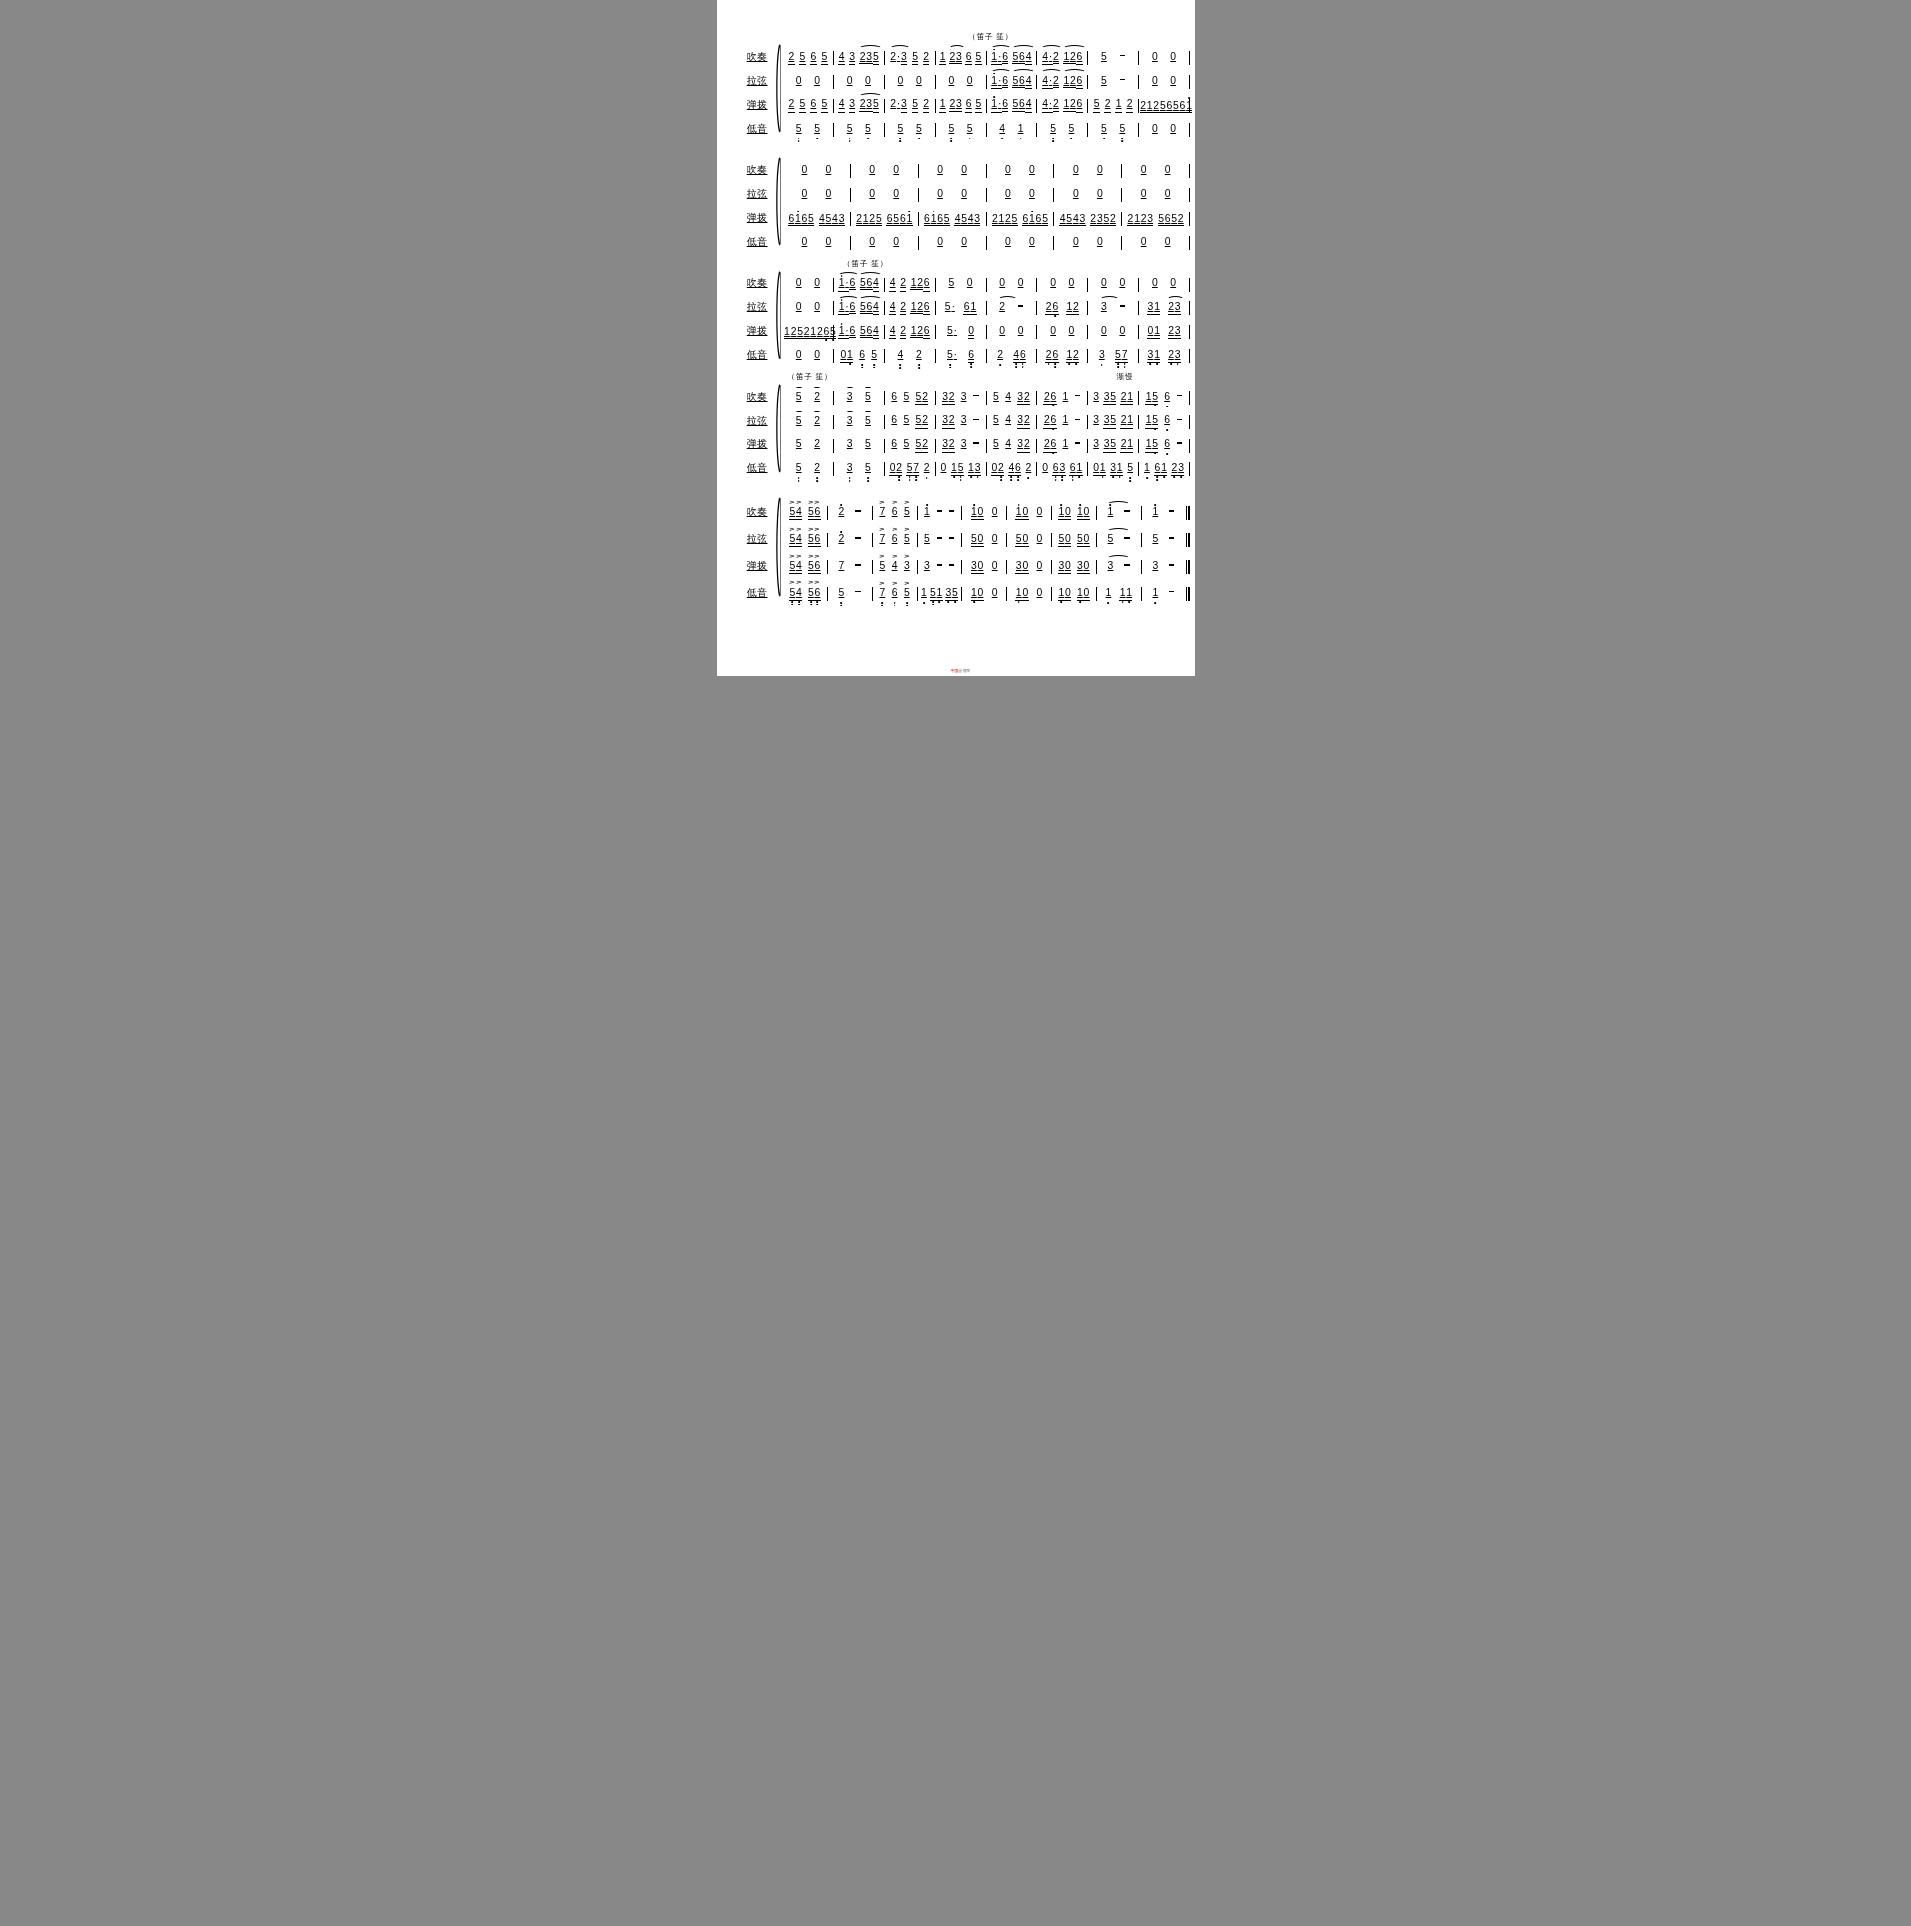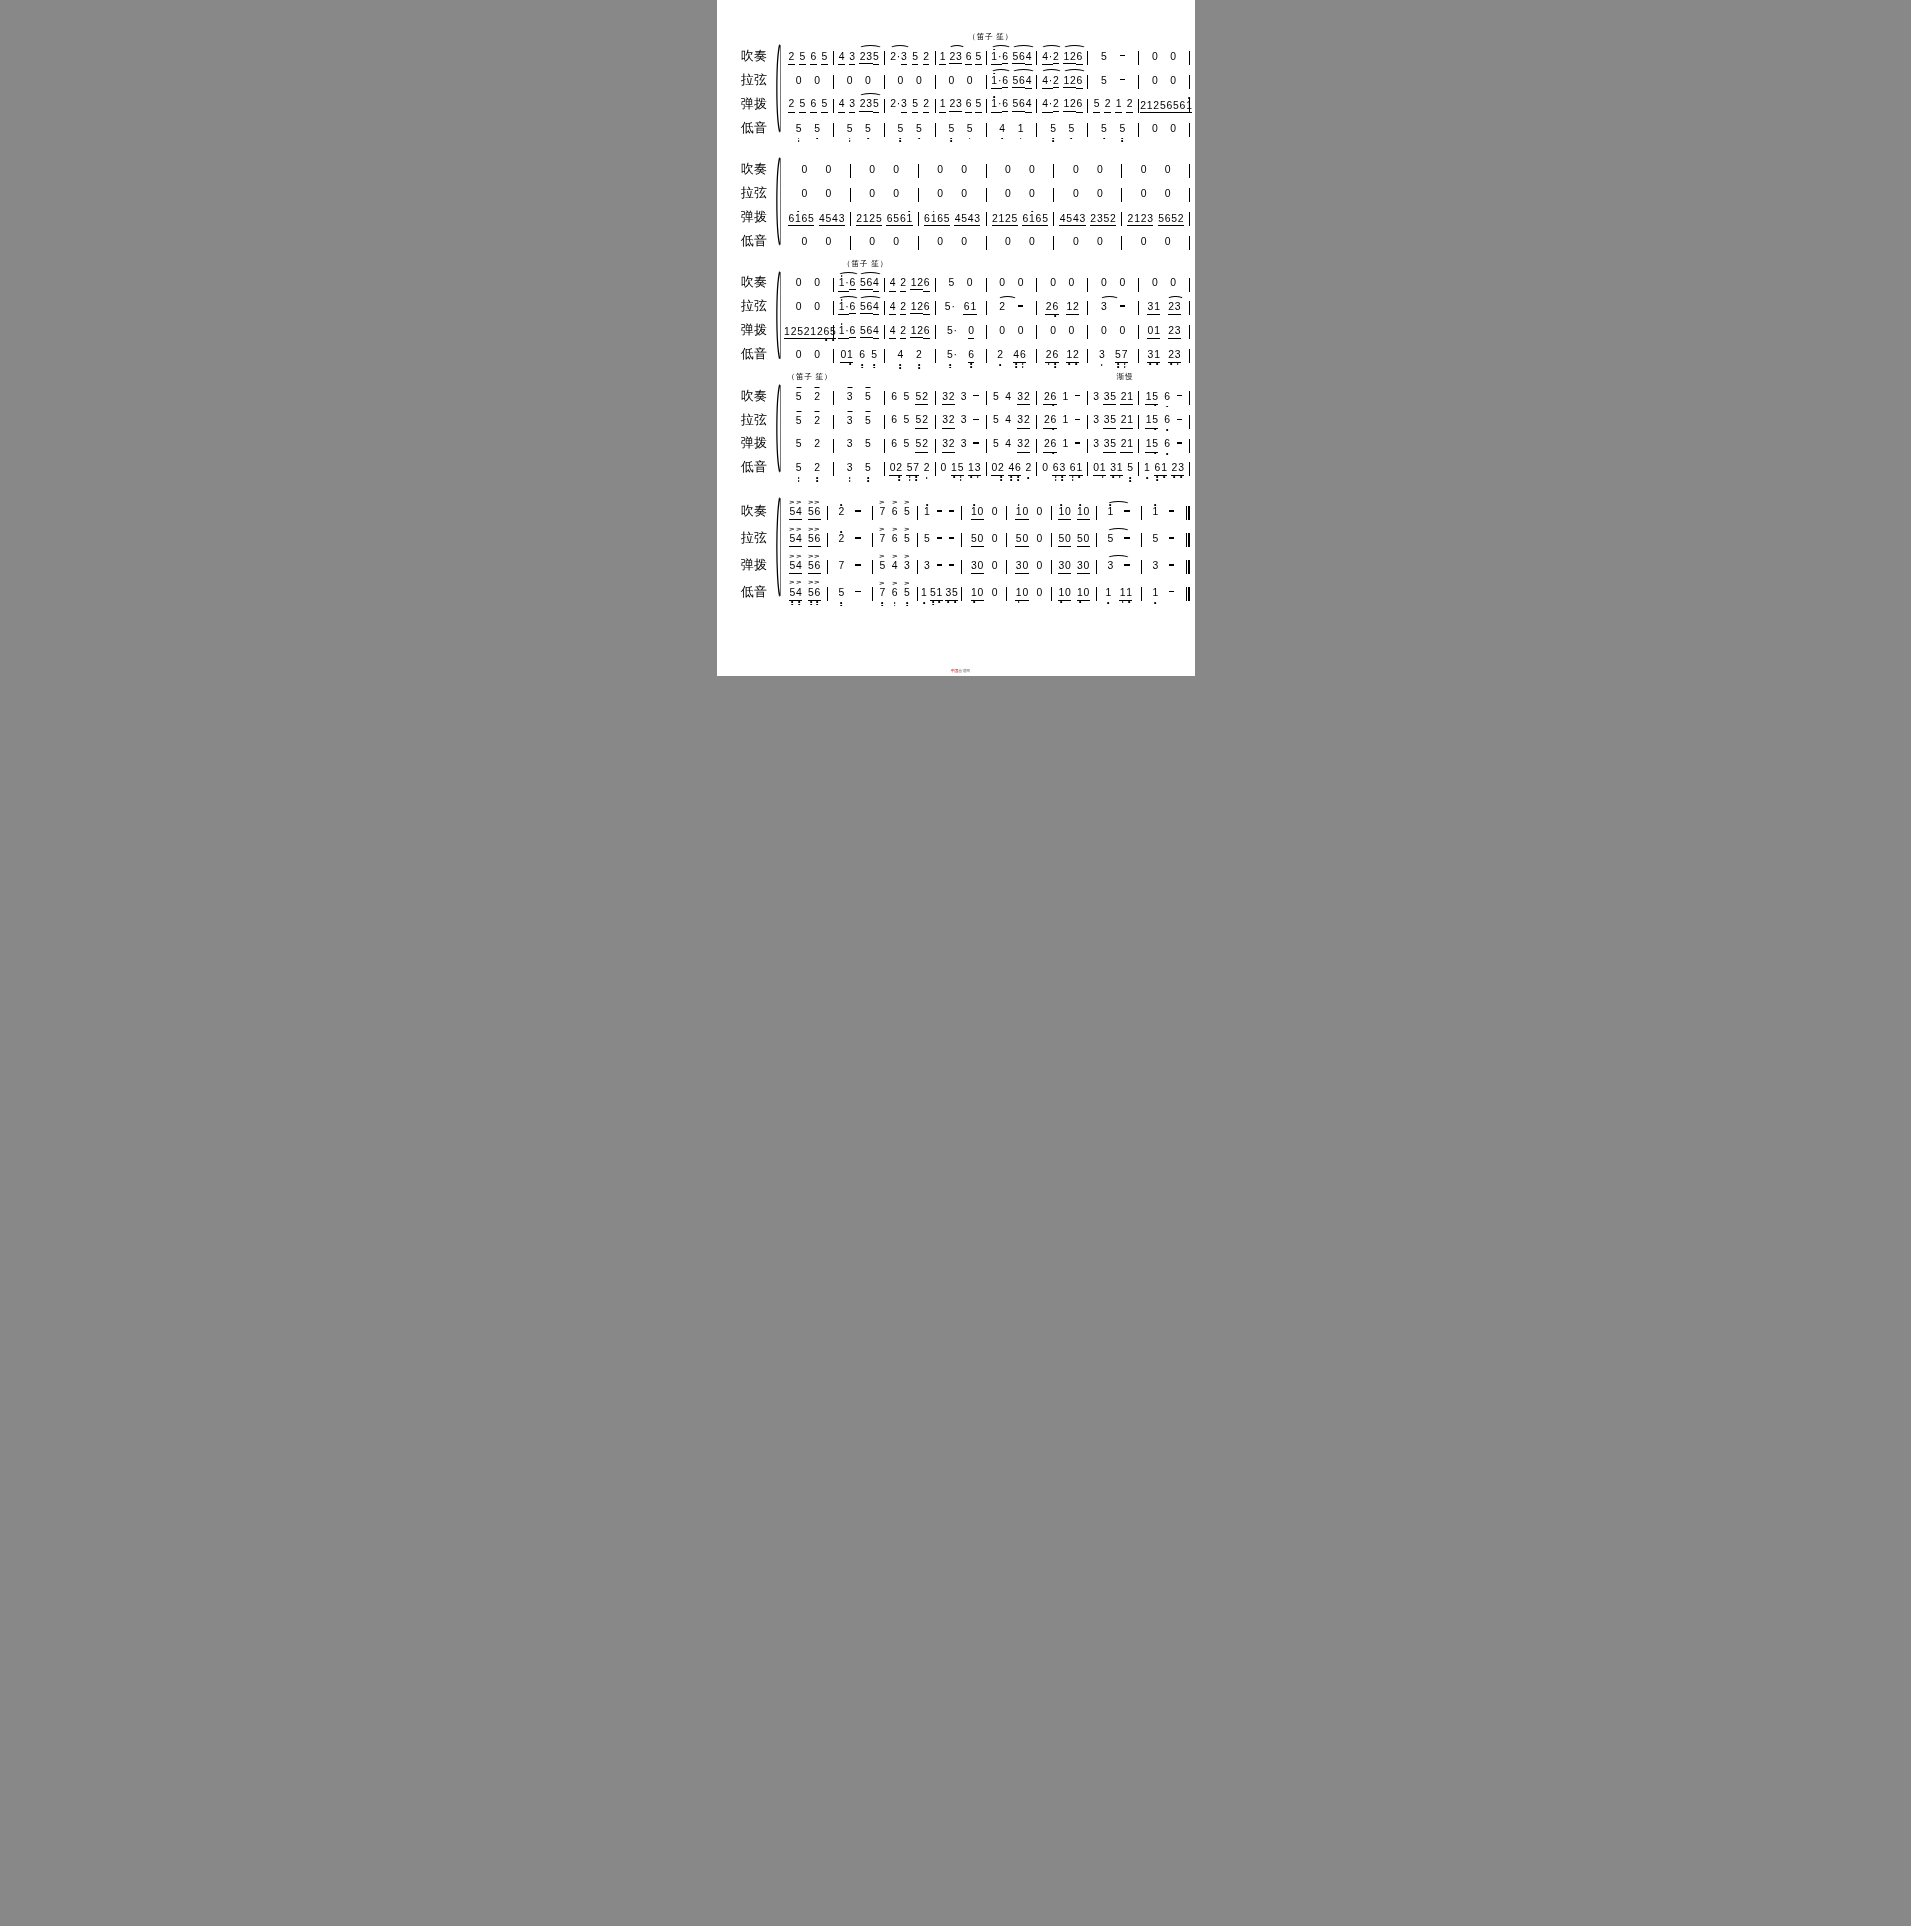"（笛子 笙）" .system { text-decoration: none -> underline }
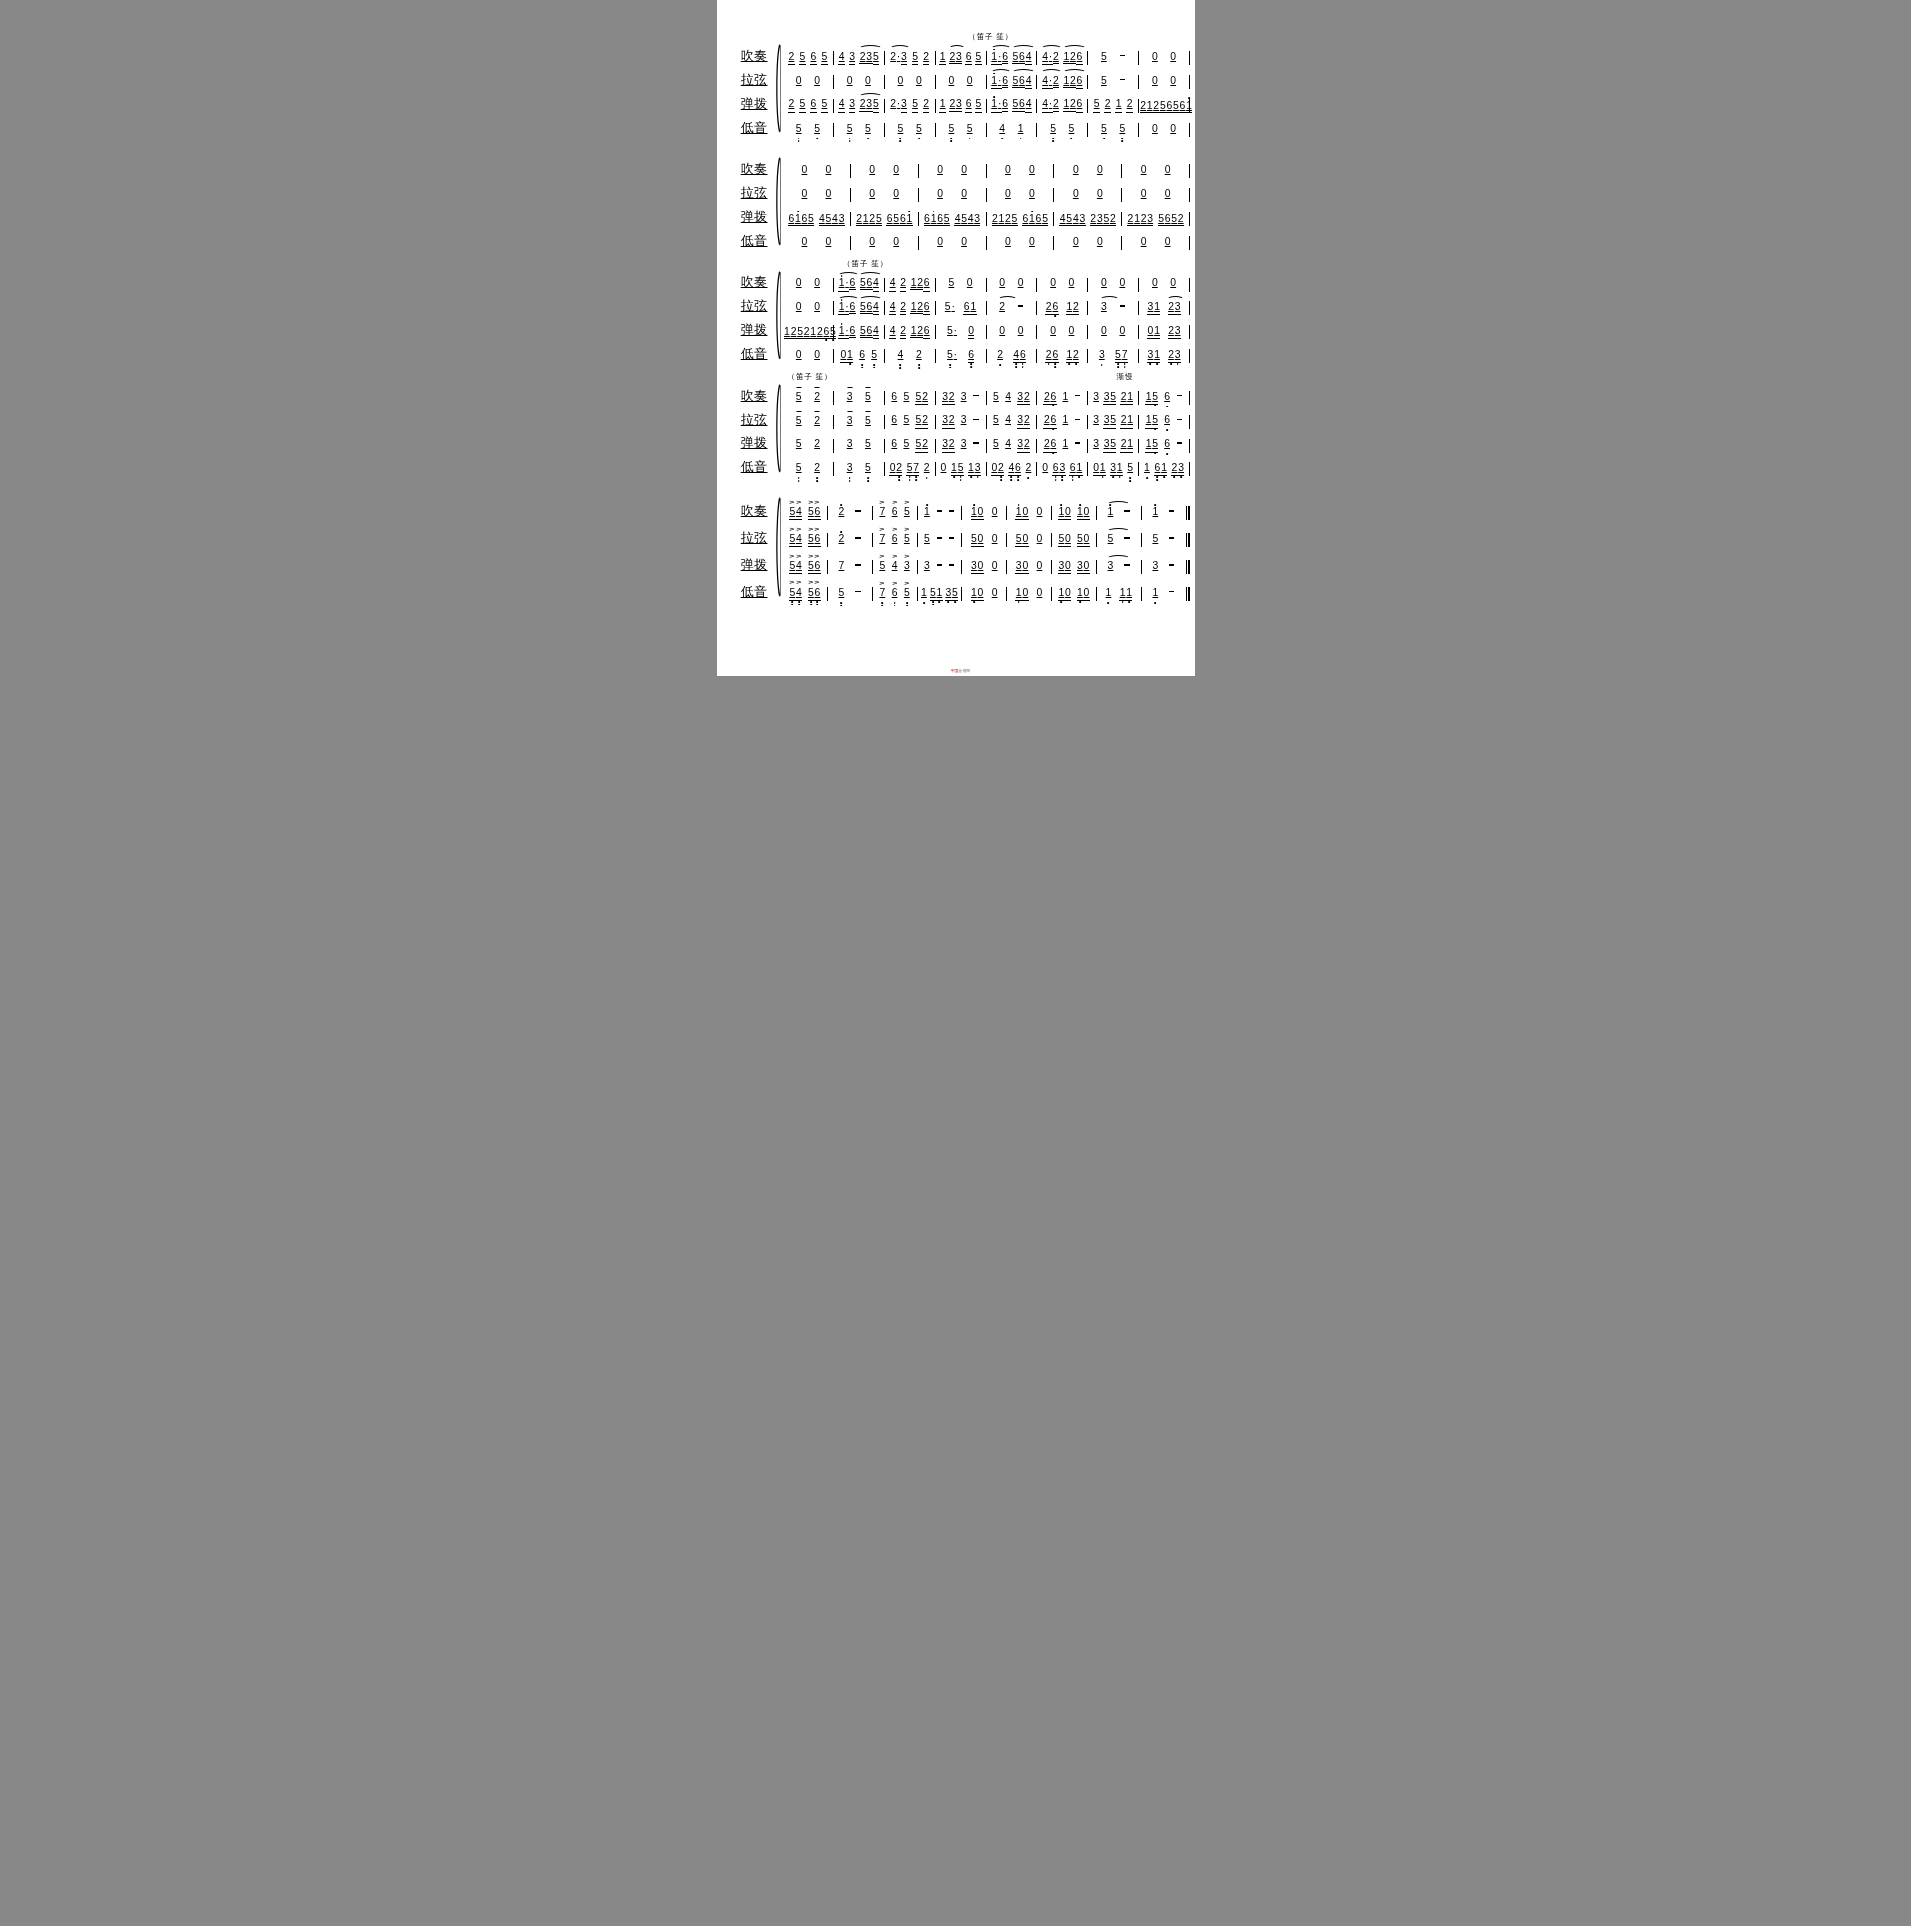"吹奏" .plabel { font-size: 13px -> 10px }
